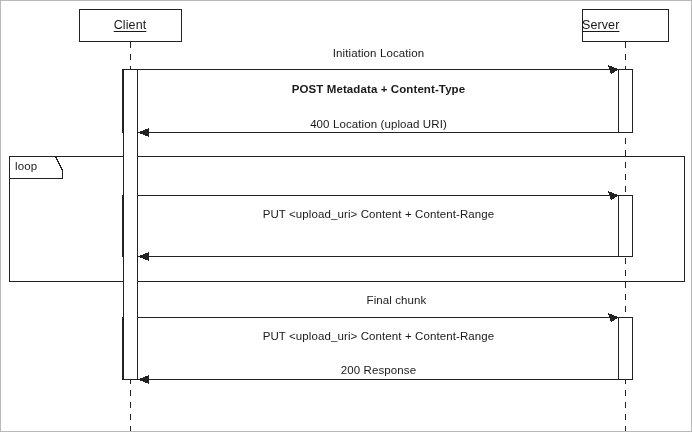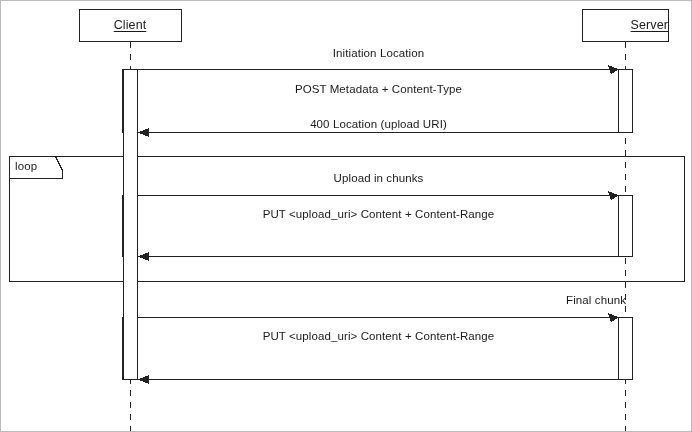"Server" div.lbl { text-align: right -> left }
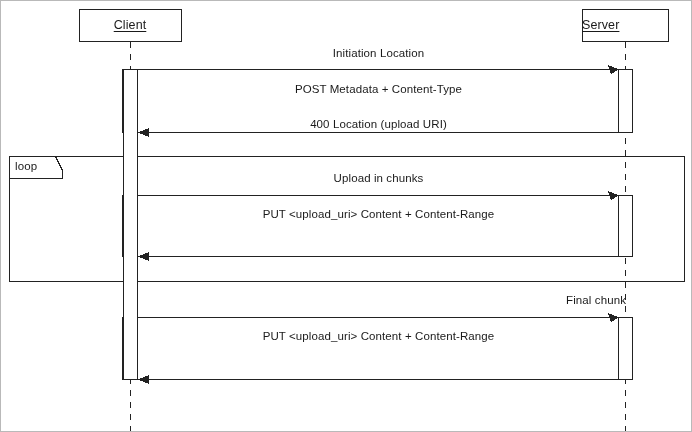"POST Metadata + Content-Type" div.lbl { font-weight: none -> bold }
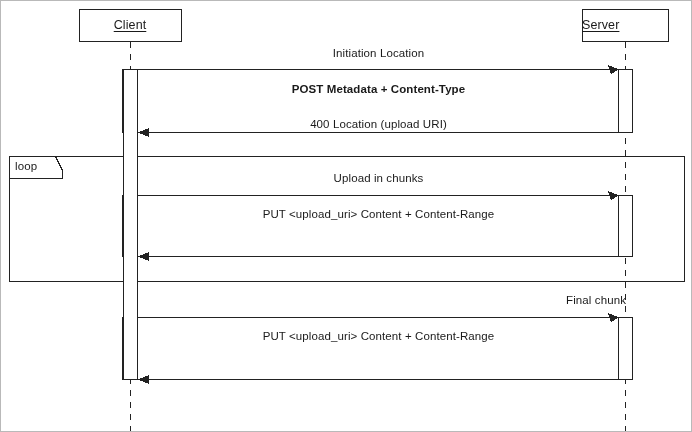"Upload in chunks" div.lbl { html: <div>Upload in chunks</div> -> none }
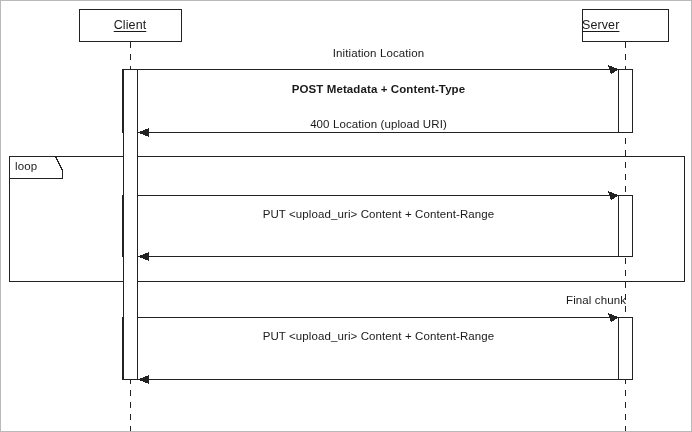"Final chunk" div.lbl { left: 130px -> 148px; text-align: right -> none }
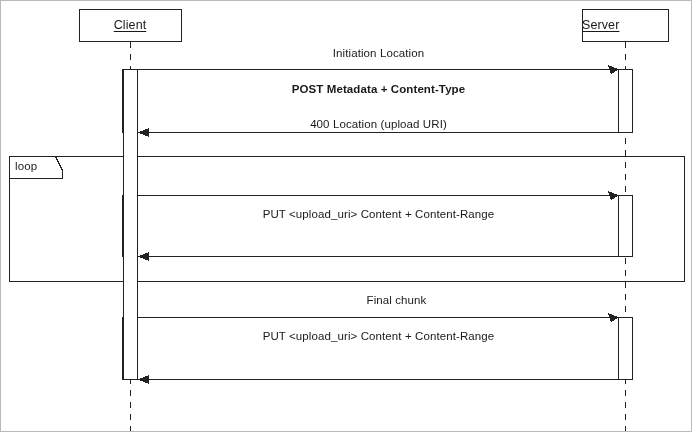"200 Response" div.lbl { html: none -> <div>200 Response</div> }
